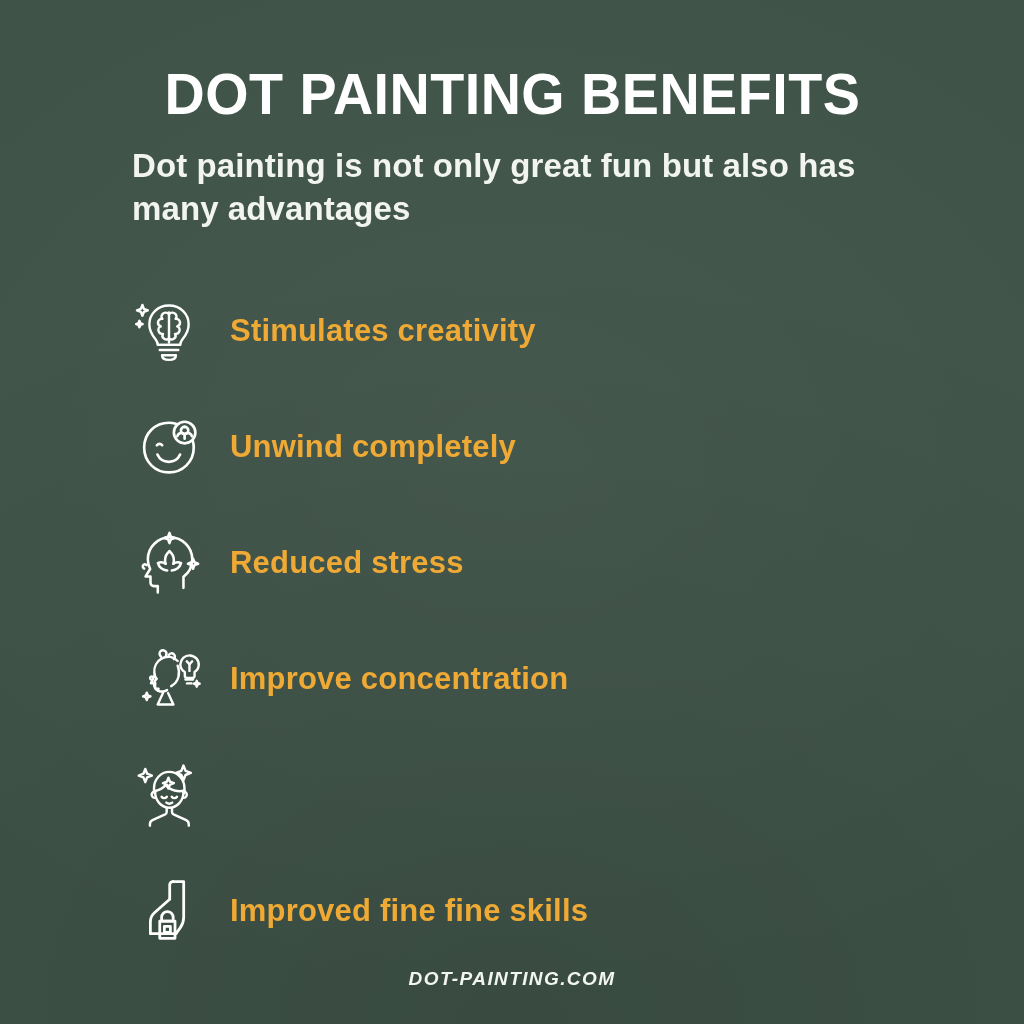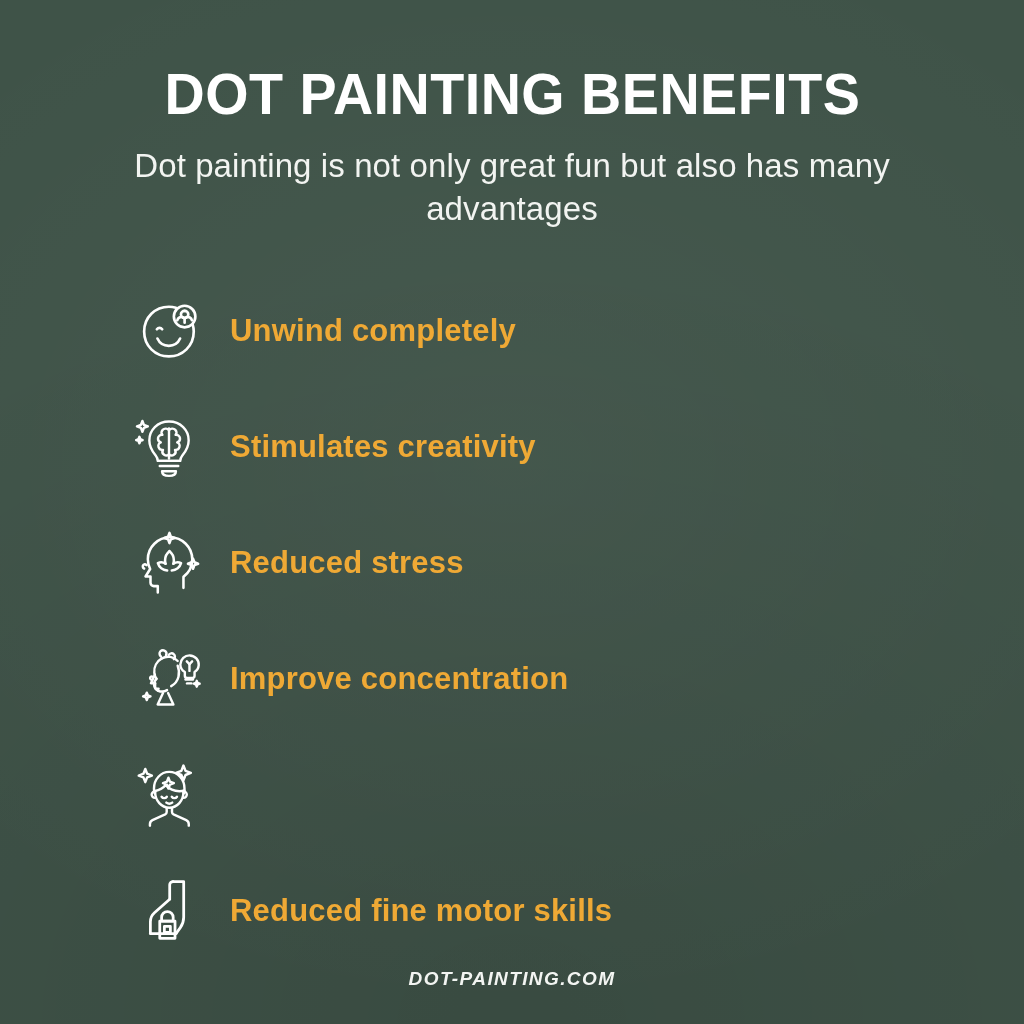"Dot painting is not only" .subtitle { font-weight: normal -> bold; text-align: center -> none }
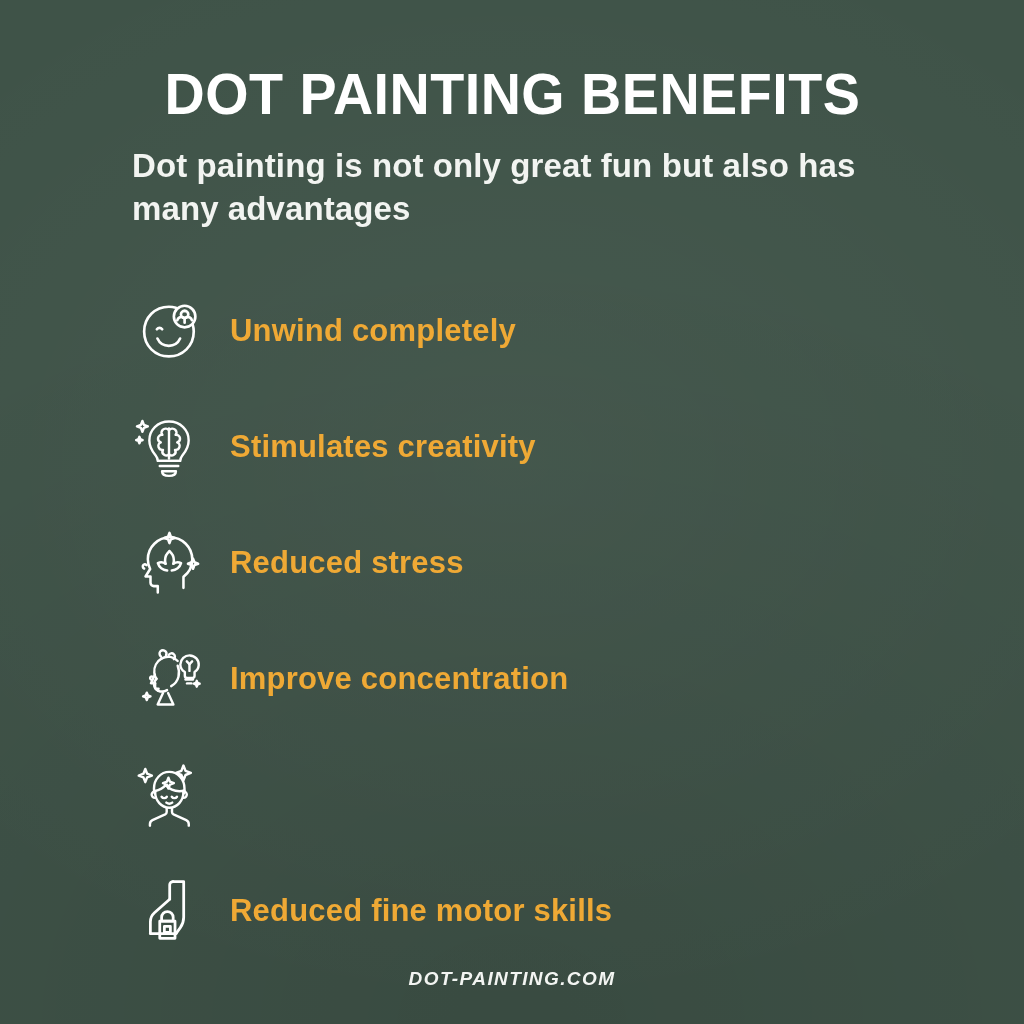"Unwind completely" div.benefit-row { order: before "Stimulates creativity" -> after "Stimulates creativity" }
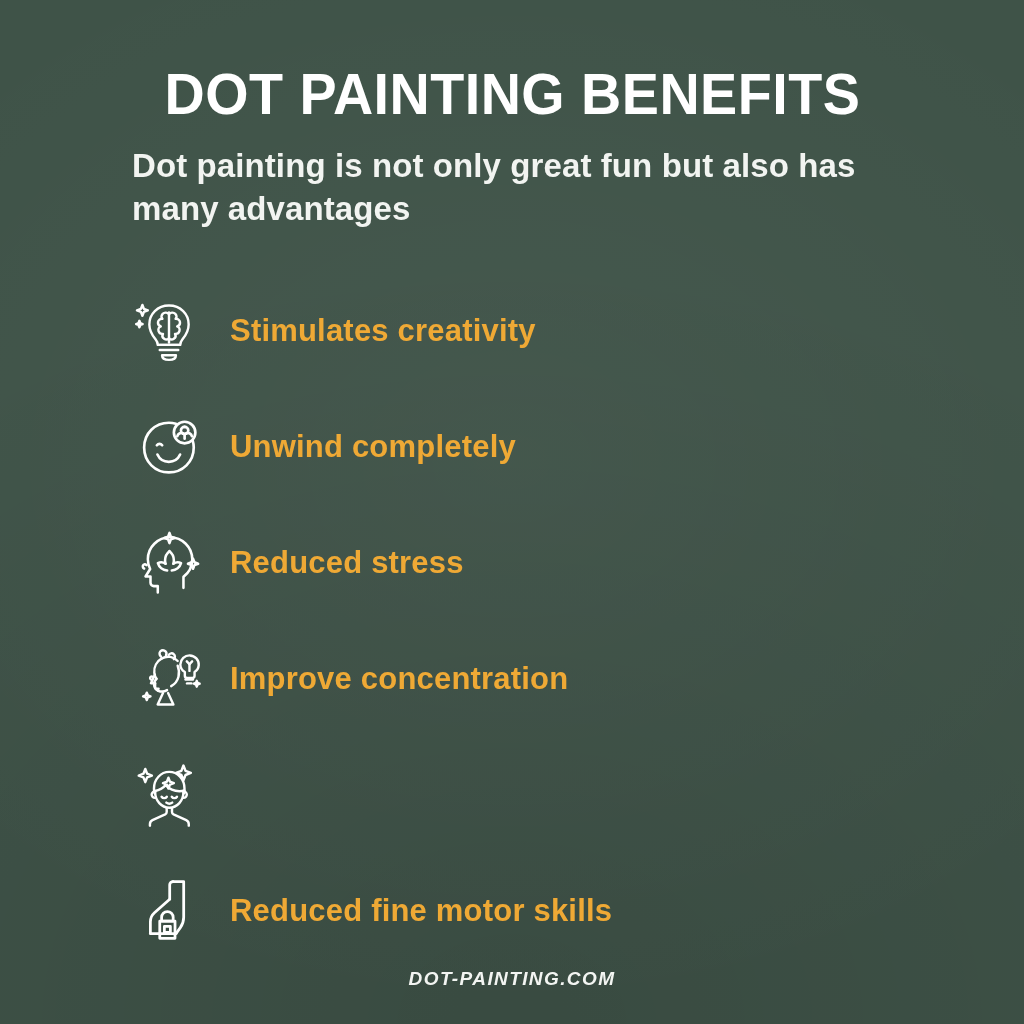"Reduced fine motor skills" span.benefit-label { text: Reduced fine motor -> Improved fine fine }
